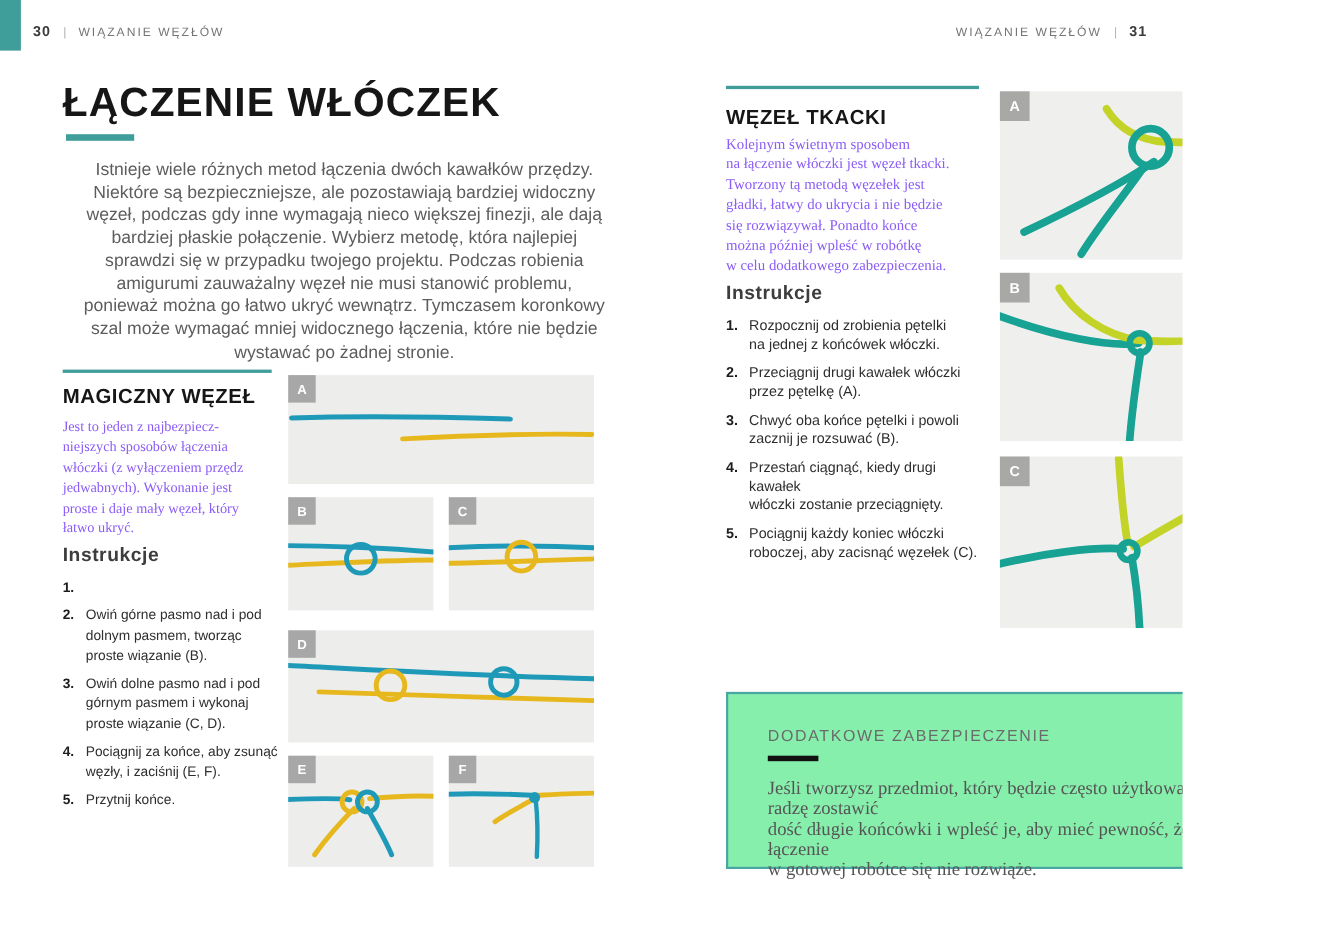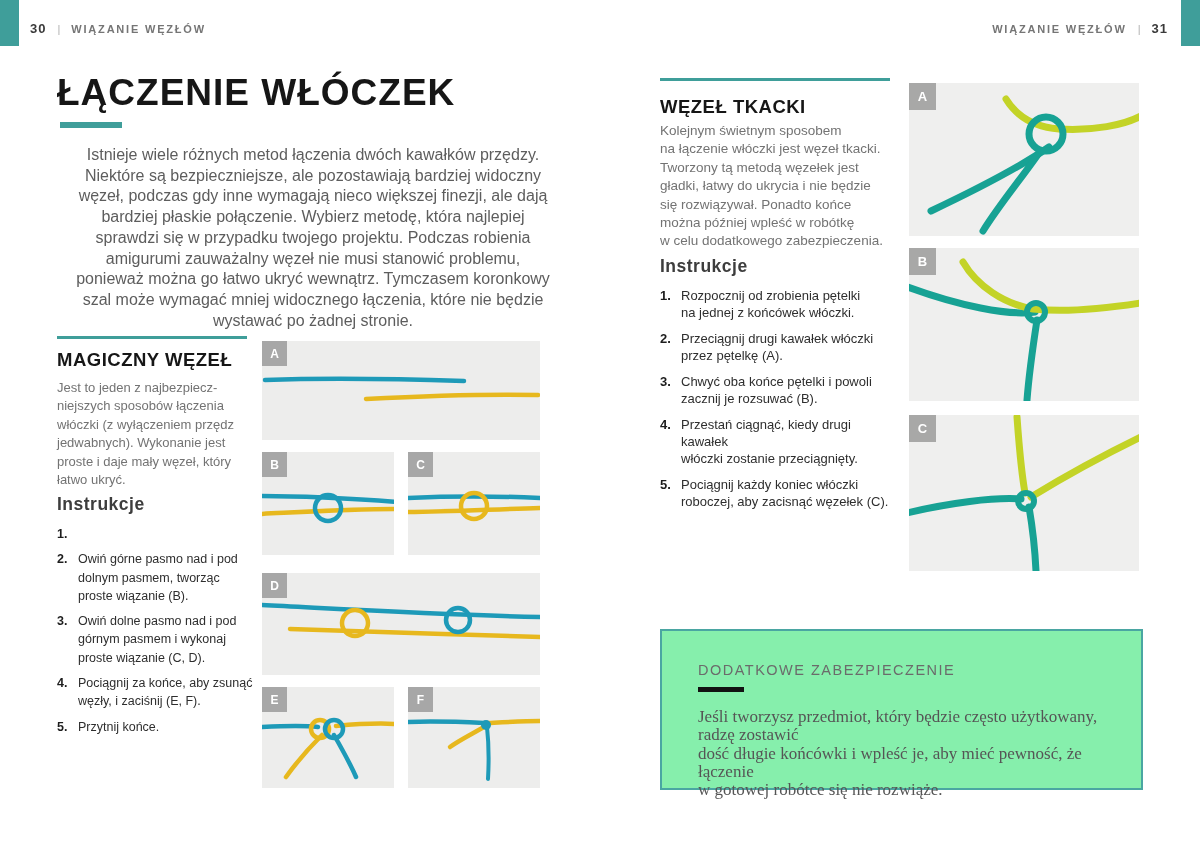"30" .spread { width: 1200px -> 1075px }
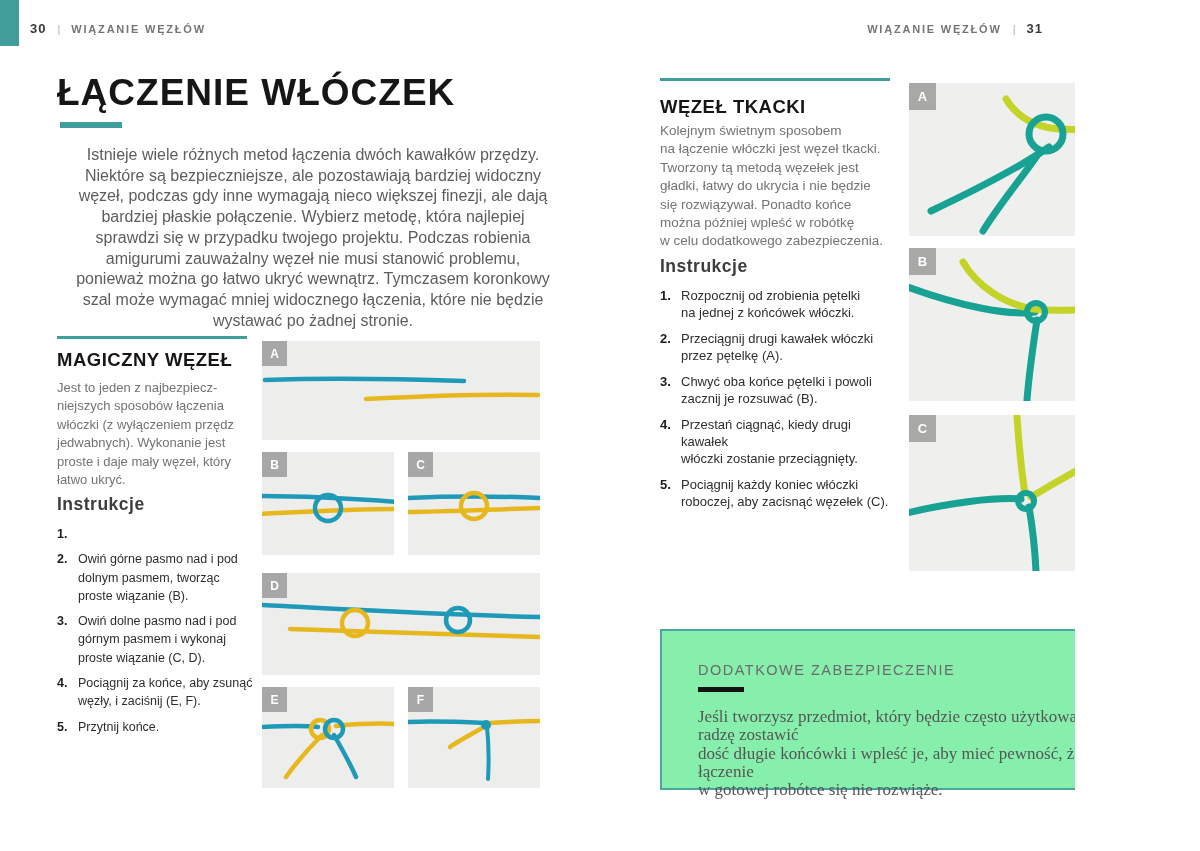"WIĄZANIE WĘZŁÓW" .head-title { font-weight: 700 -> 400 }
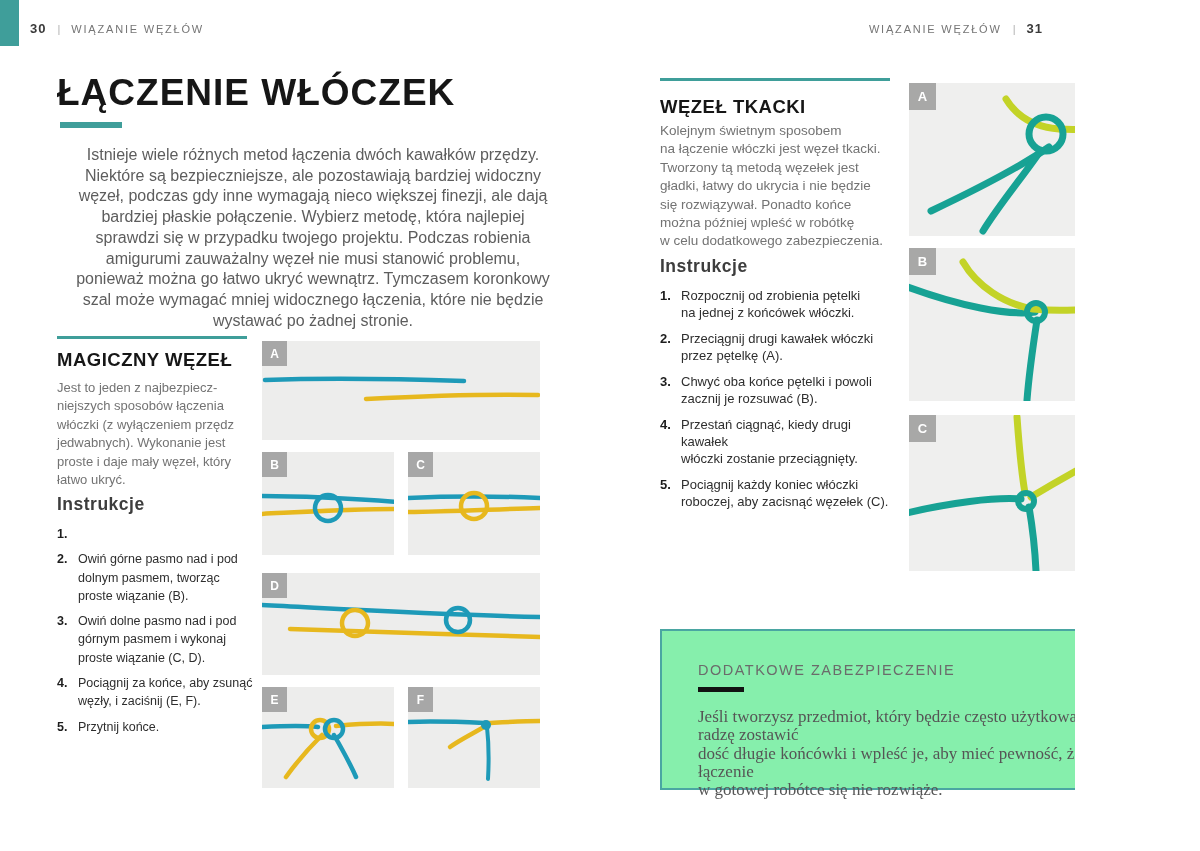"Kolejnym świetnym sposobem" .desc { color: #737373 -> #8b5cf6; font-family: none -> Liberation Serif, serif }
